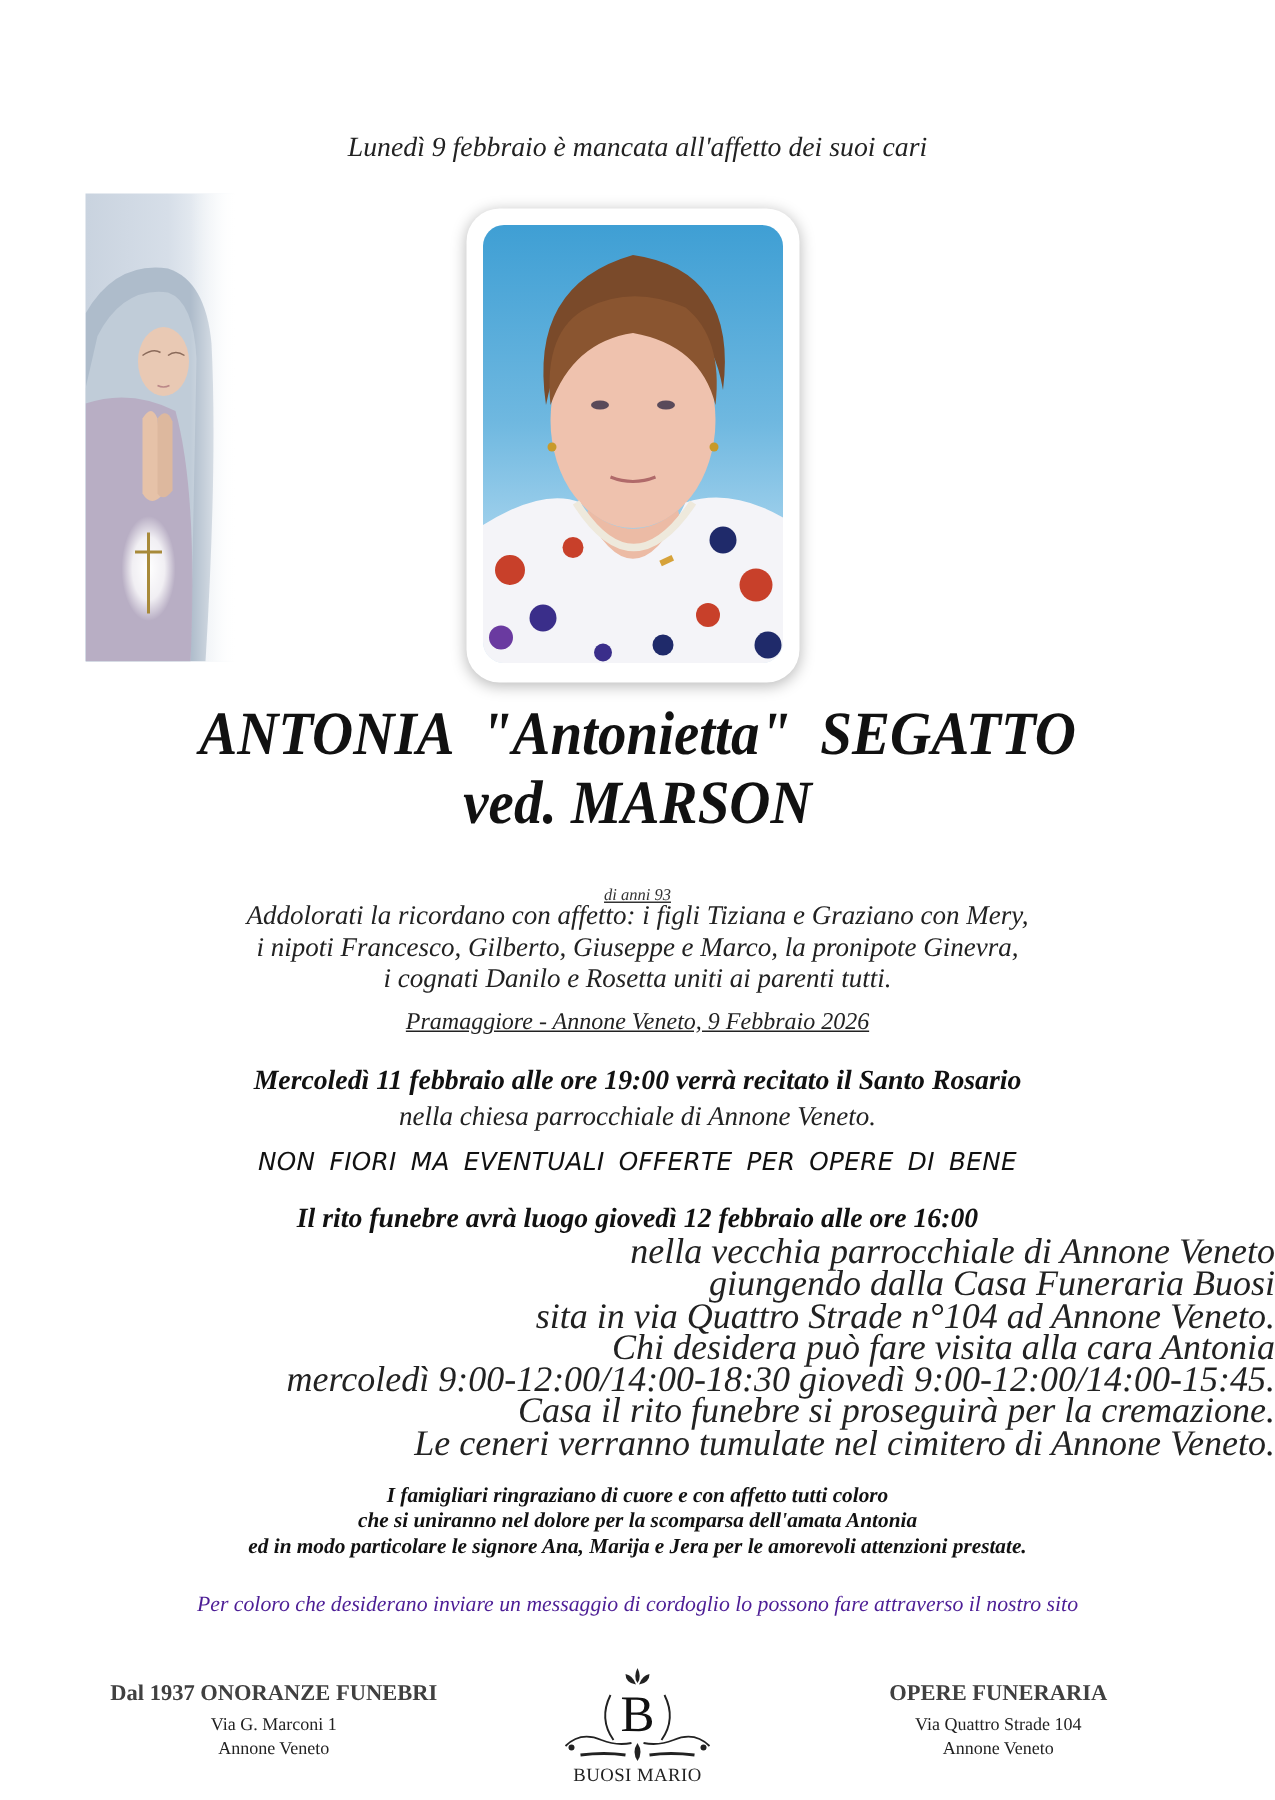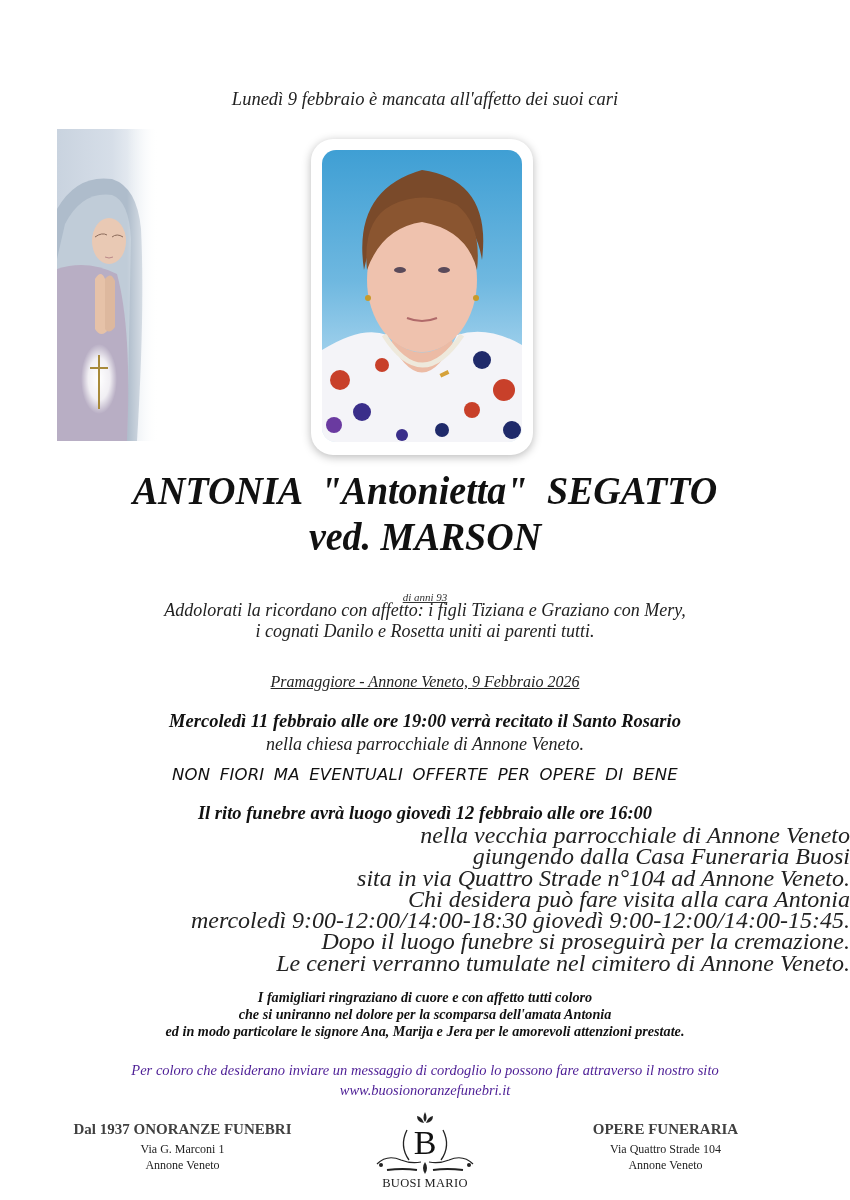"i nipoti Francesco, Gilberto, Giuseppe" div { html: none -> <div>i nipoti Francesco, Gilberto, Giuseppe e Marco, la pronipote Ginevra,</div> }
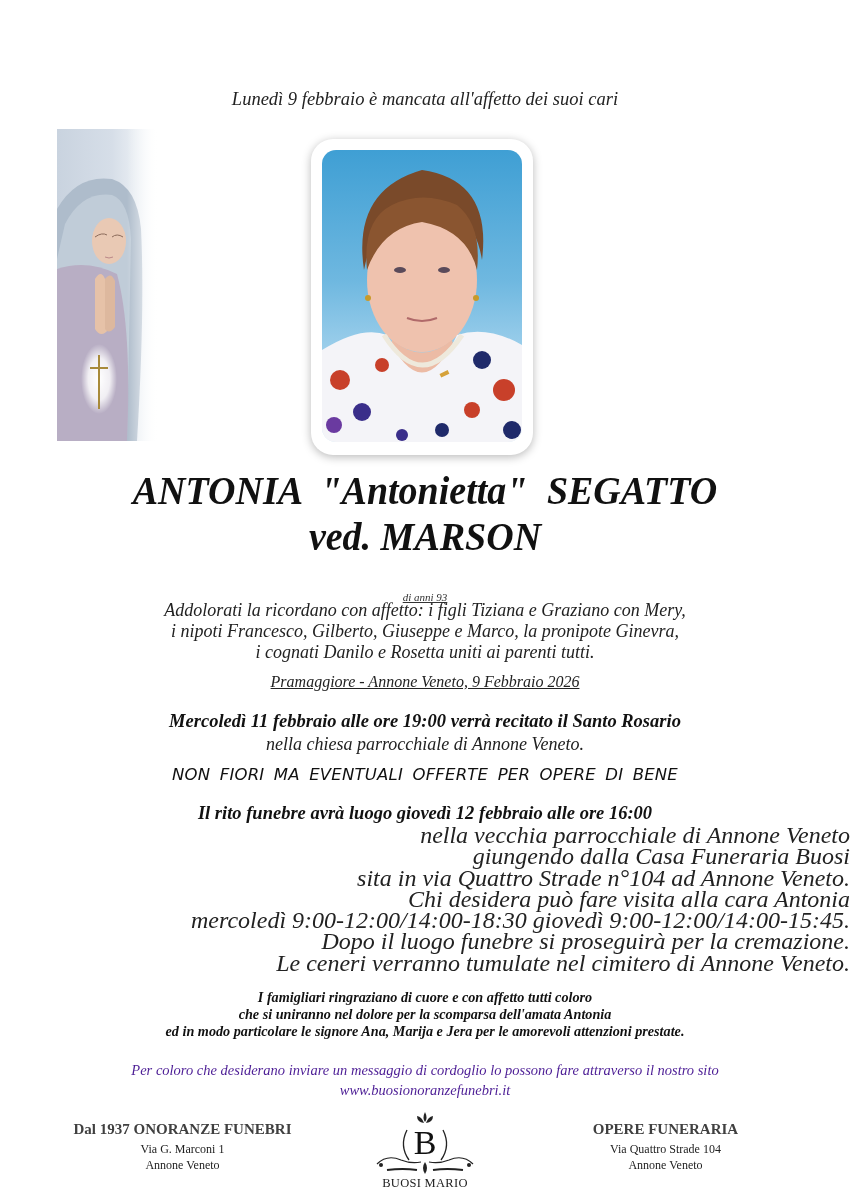"Dopo il luogo funebre si" div { text: Dopo il luogo -> Casa il rito }
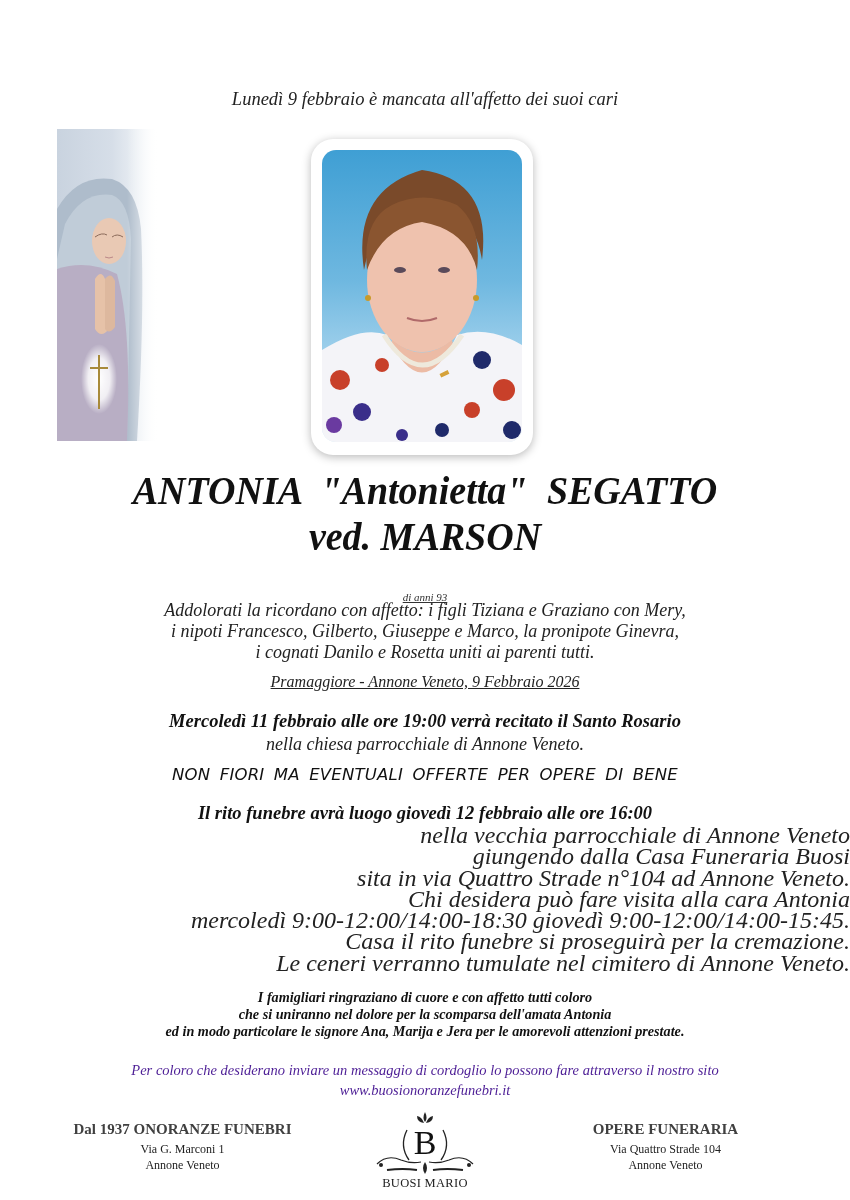"www.buosionoranzefunebri.it" div { html: <div>www.buosionoranzefunebri.it</div> -> none }
